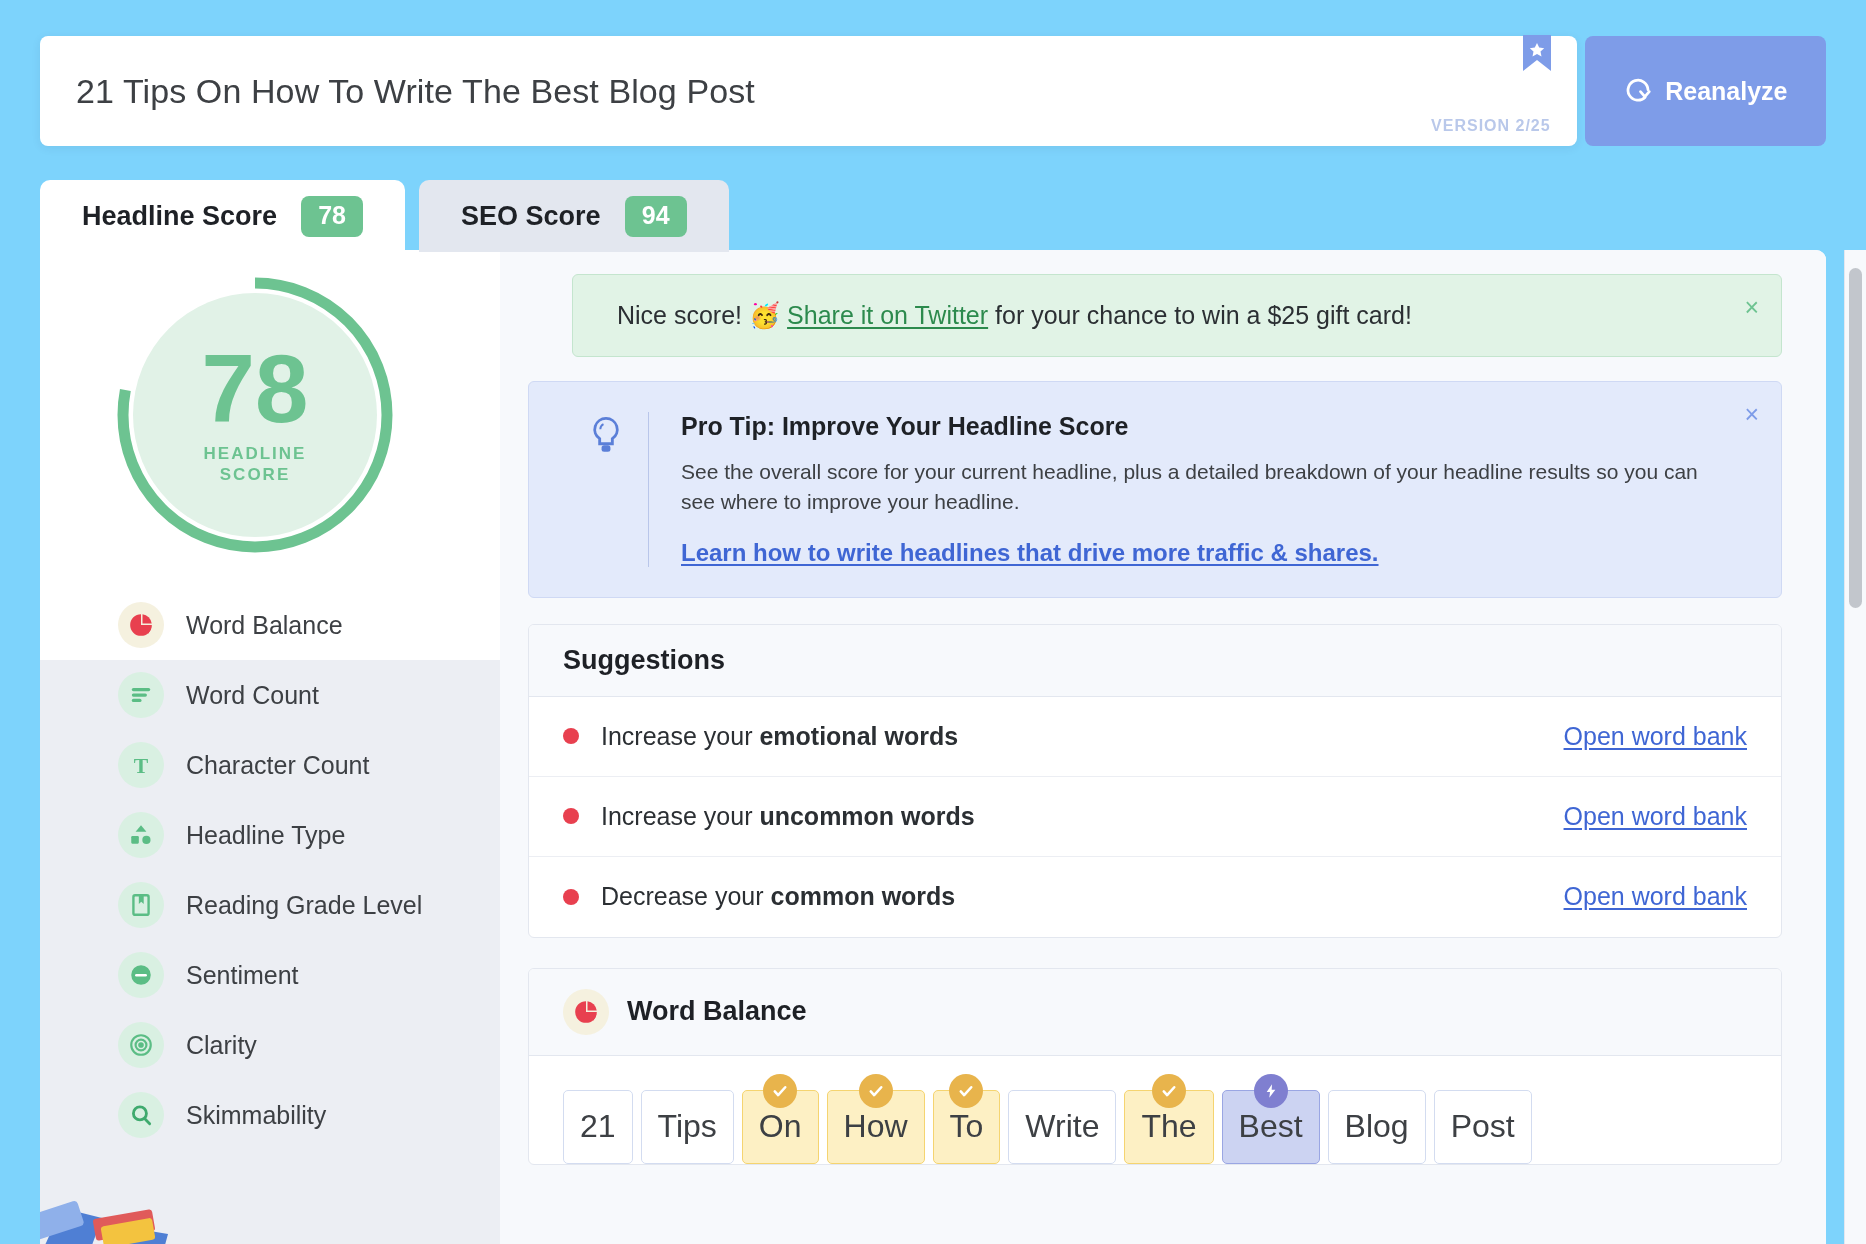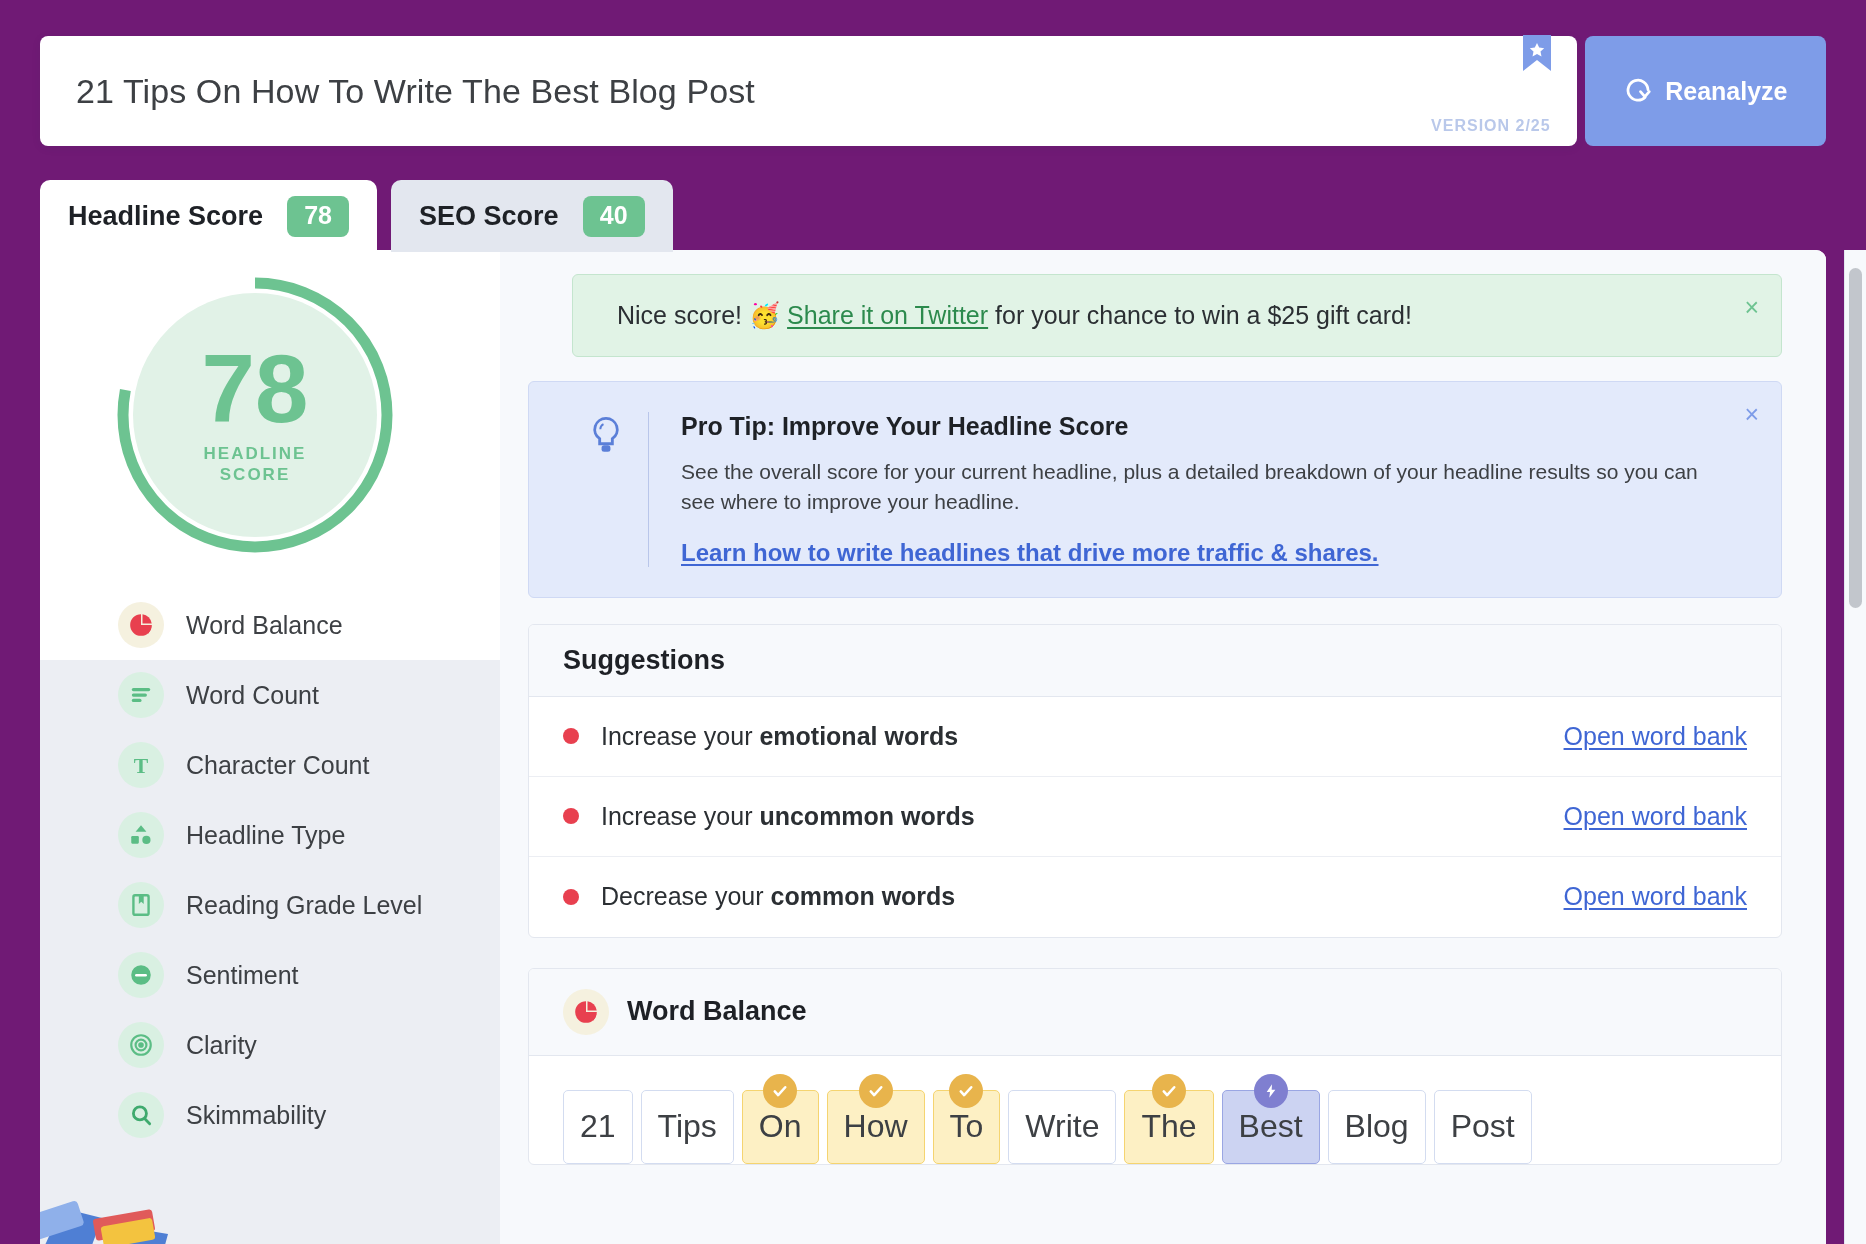"21 Tips On How To" .page { background: #701a75 -> #7dd3fc }
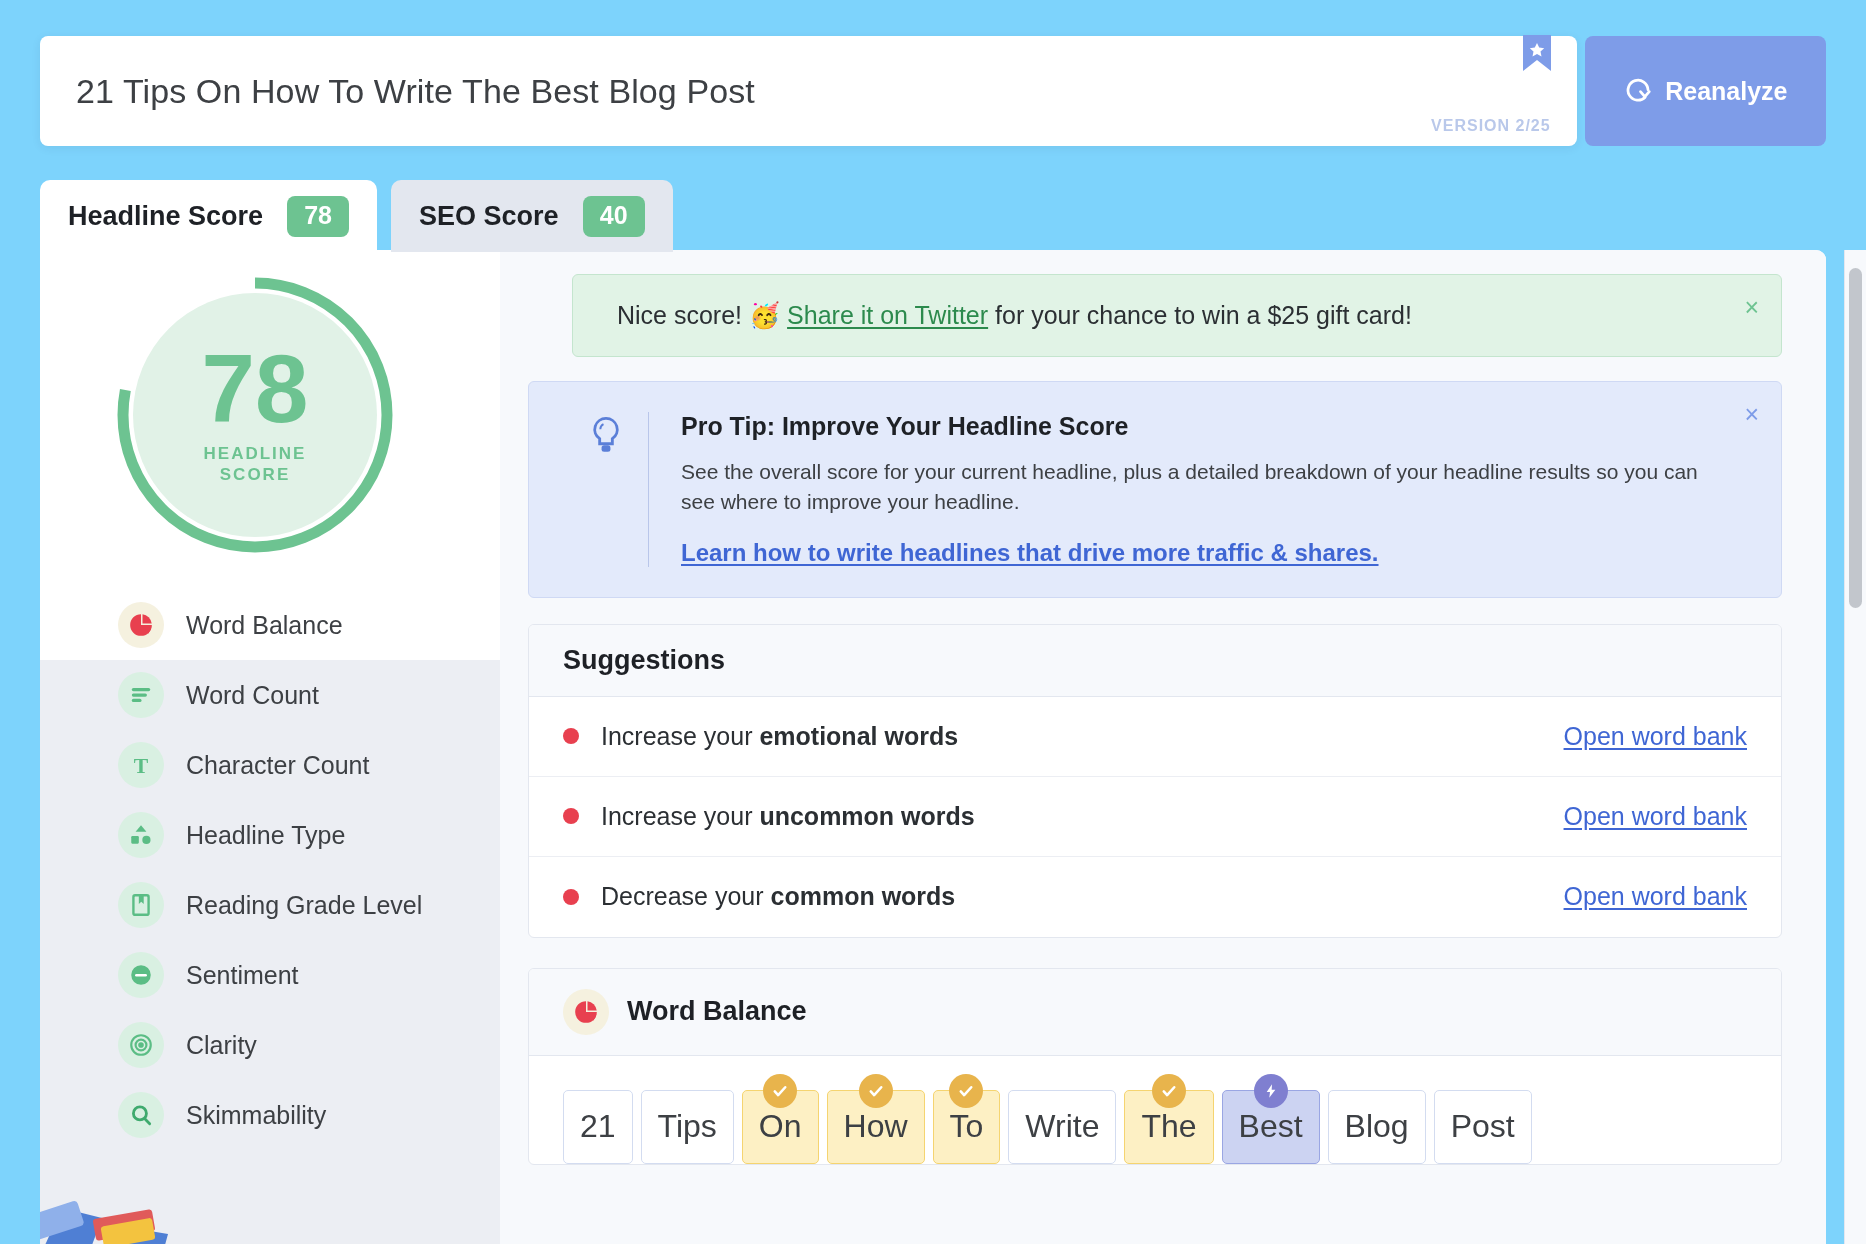"Headline Score" .tab { padding: 0 28px -> 0 42px }
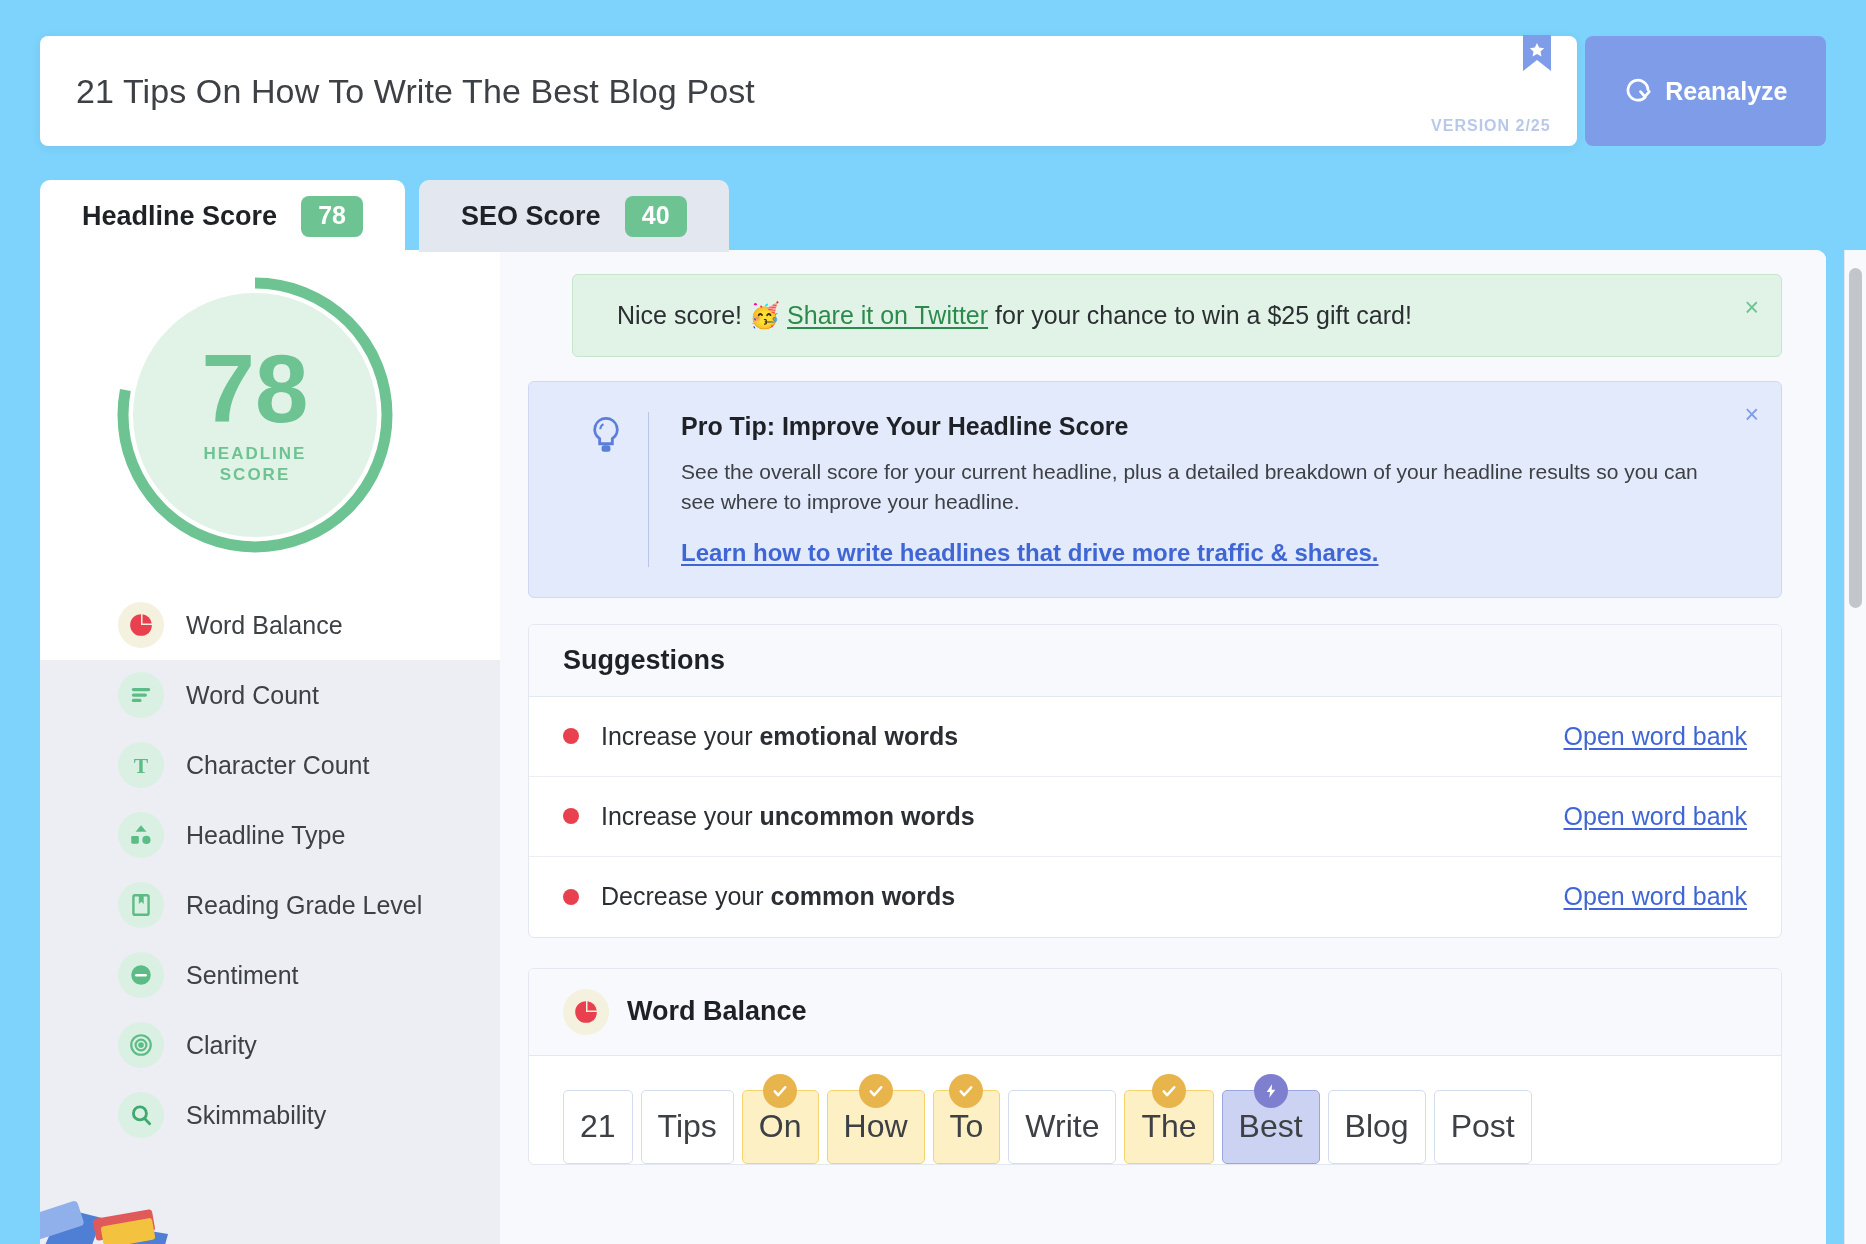"40" span.score-pill { text: 40 -> 94 }
